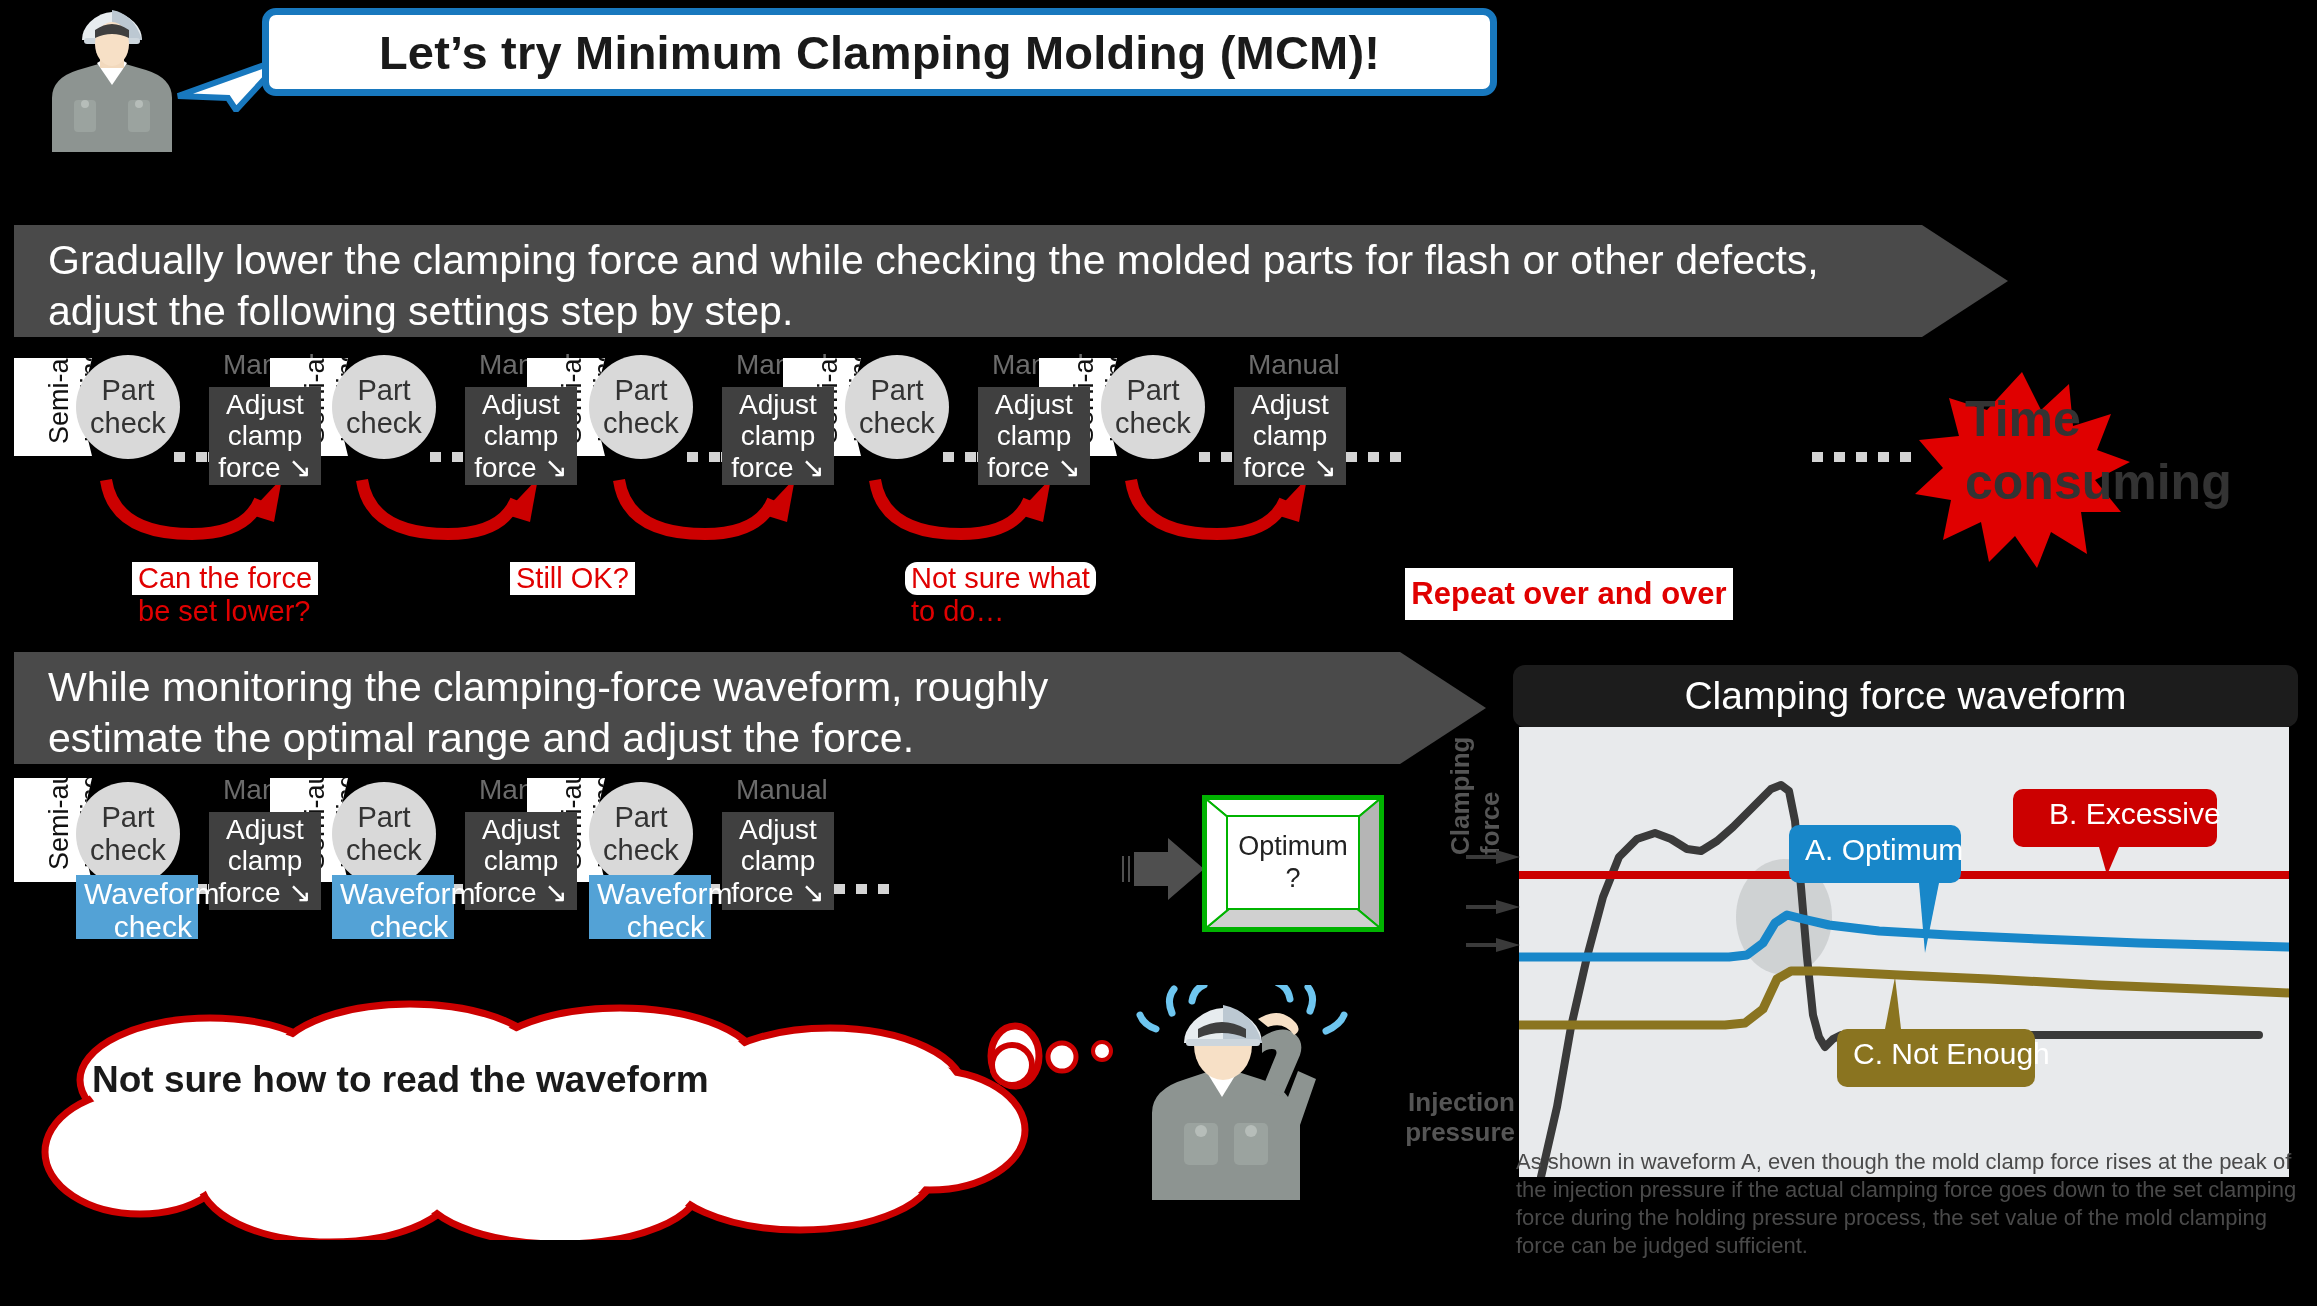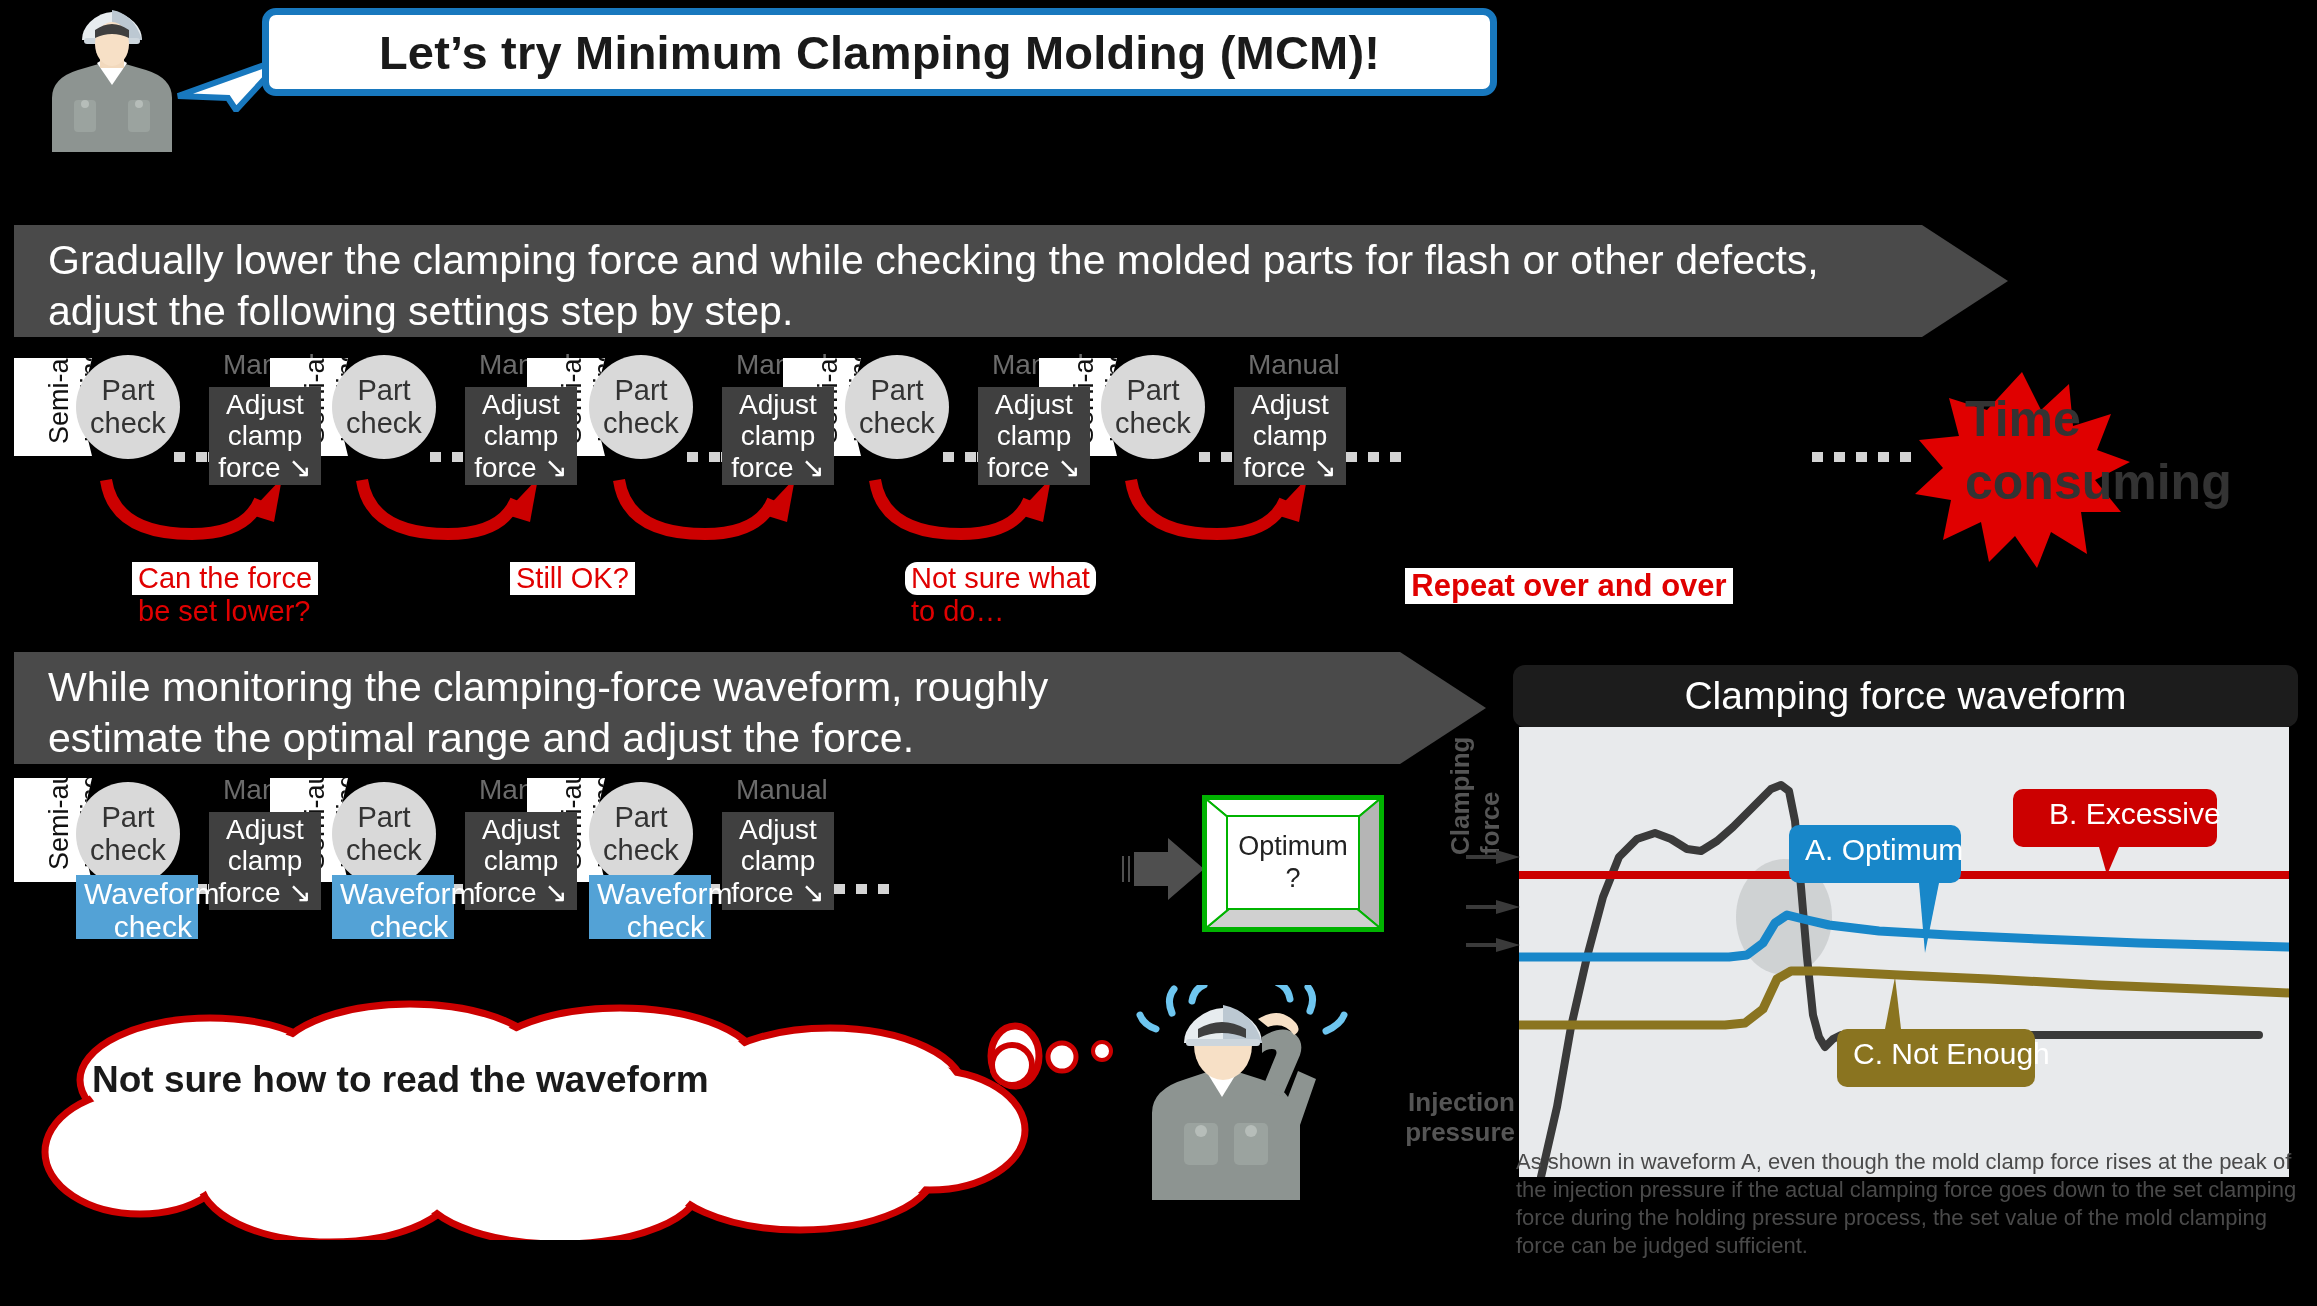"Repeat over and over" div { padding: 0px 6px -> 8px 6px }
